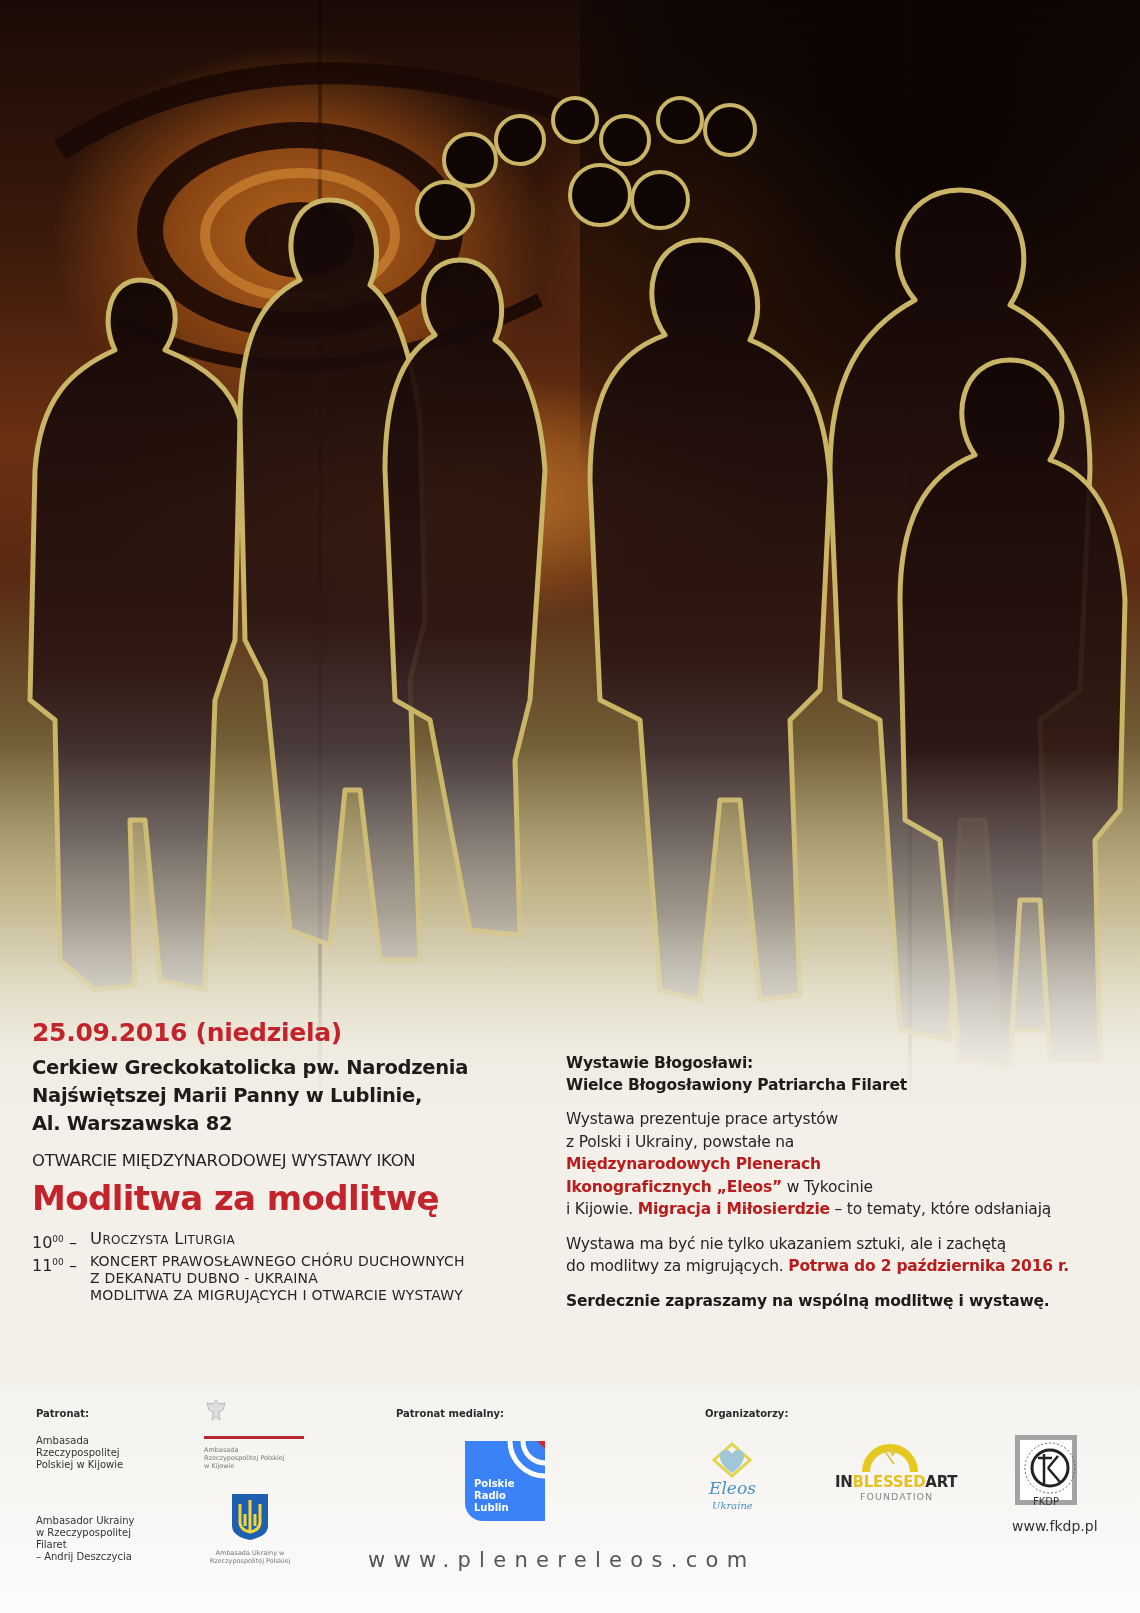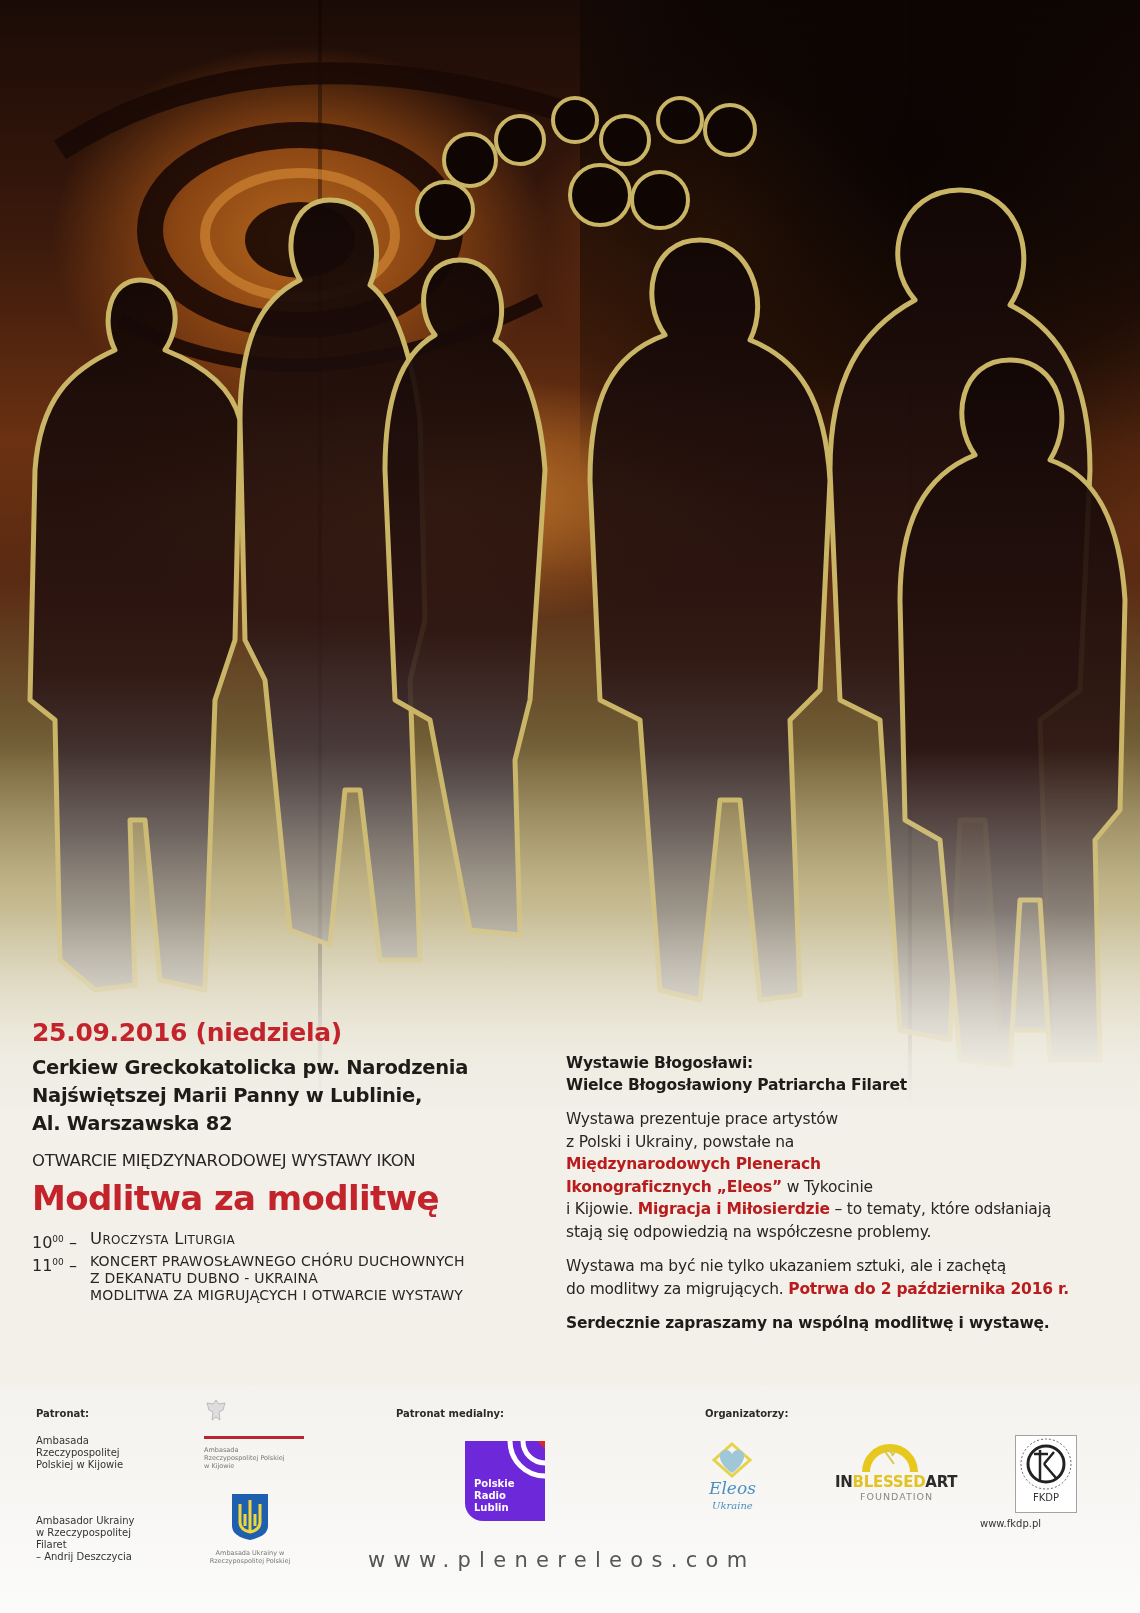"stają się odpowiedzią na współczesne" div { html: <div>stają się odpowiedzią na współczesne problemy.</div> -> none }
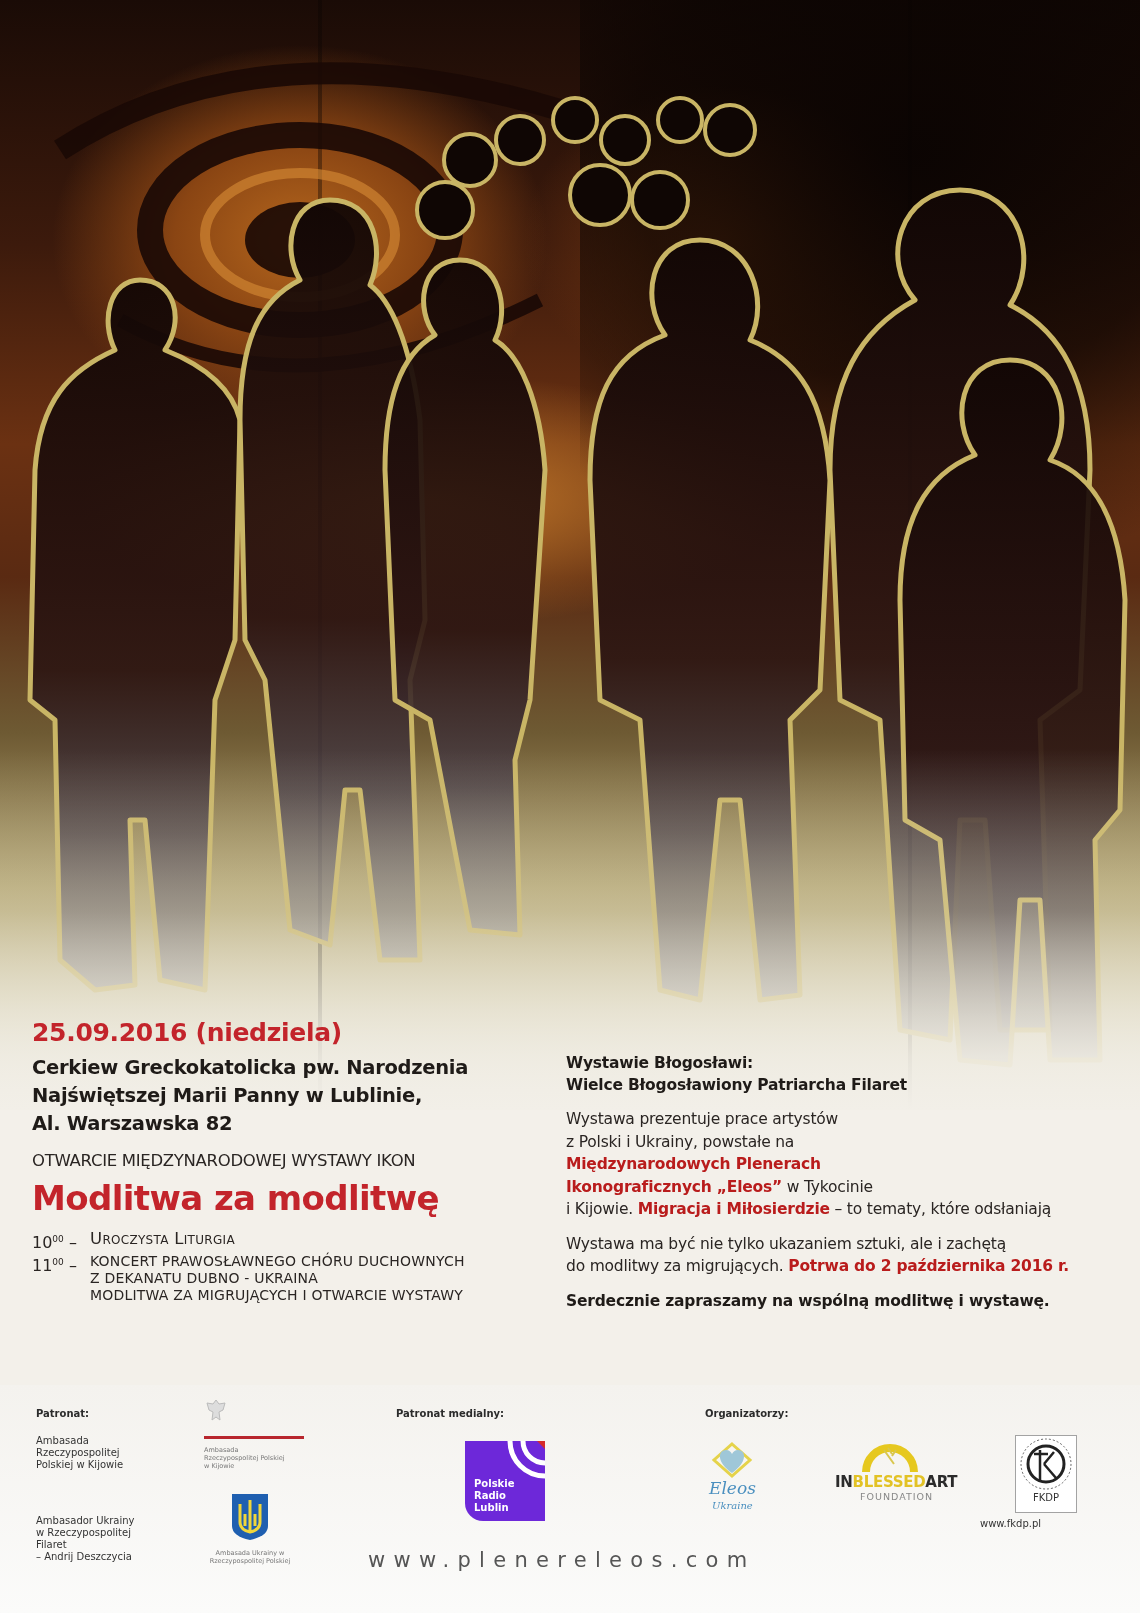"Polskie" .prl { background: #6d28d9 -> #3b82f6 }
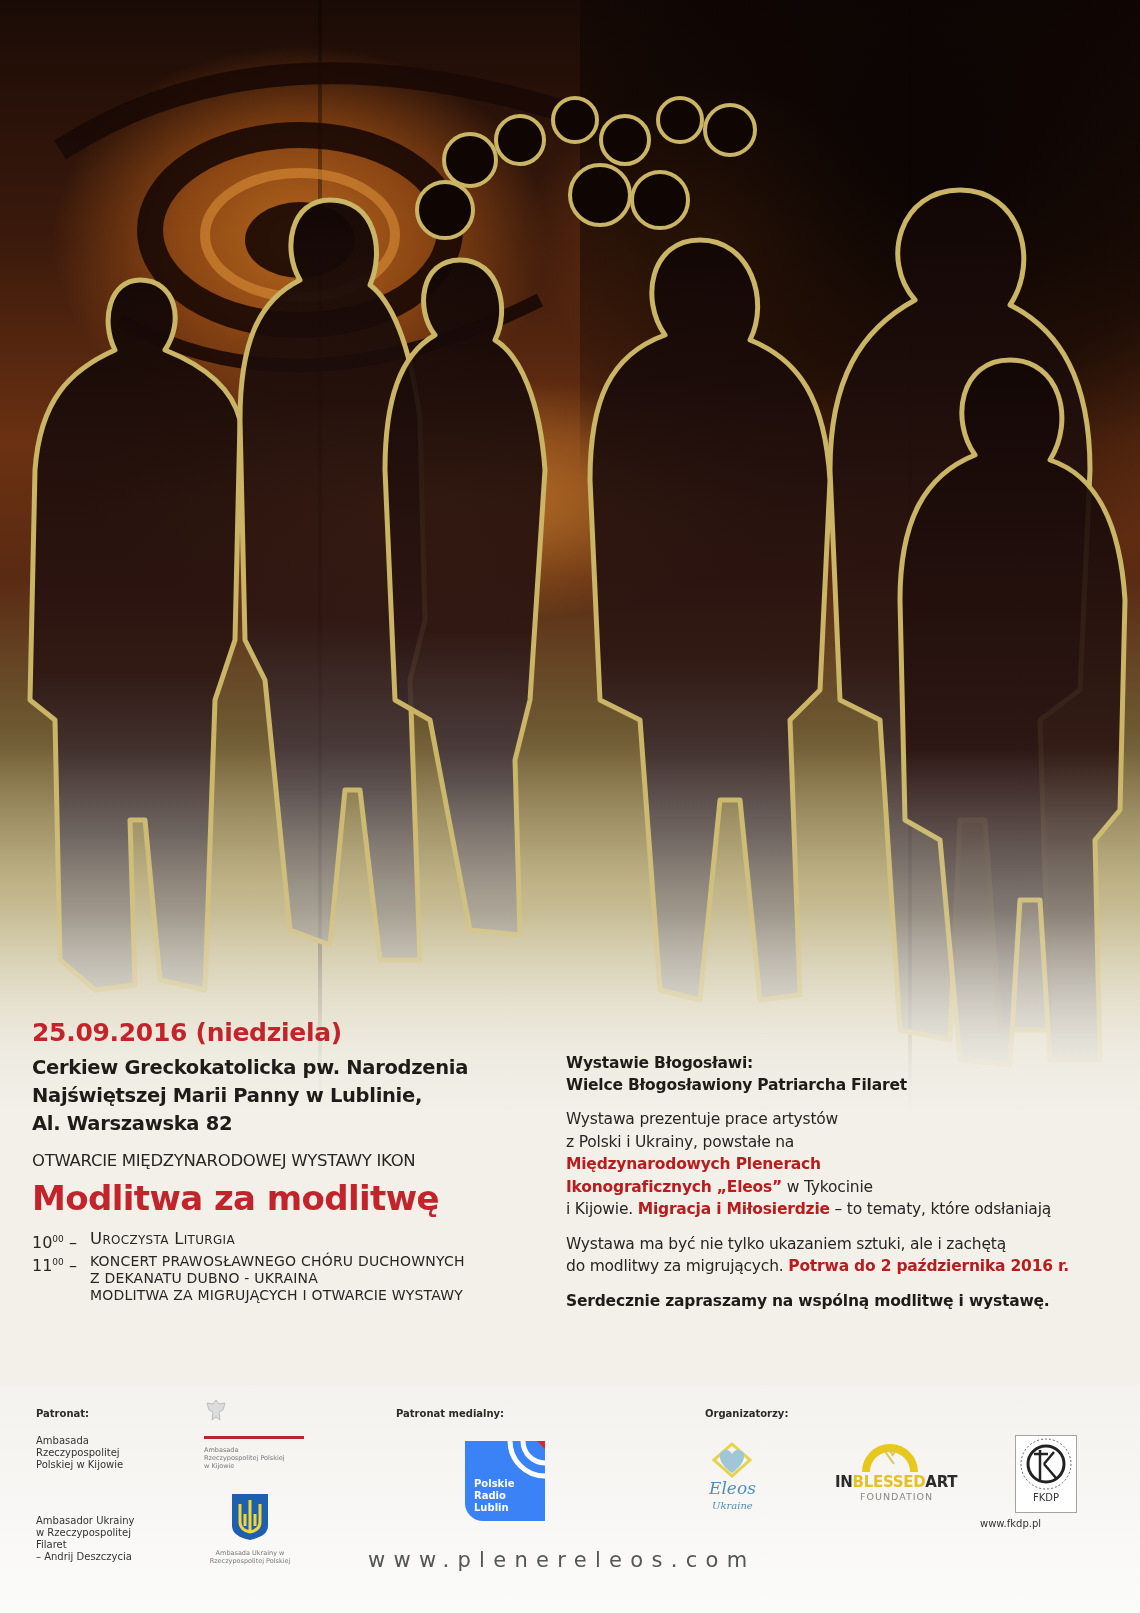"FKDP" .fkdp { border: 1px solid #a3a3a3 -> 5px solid #a3a3a3; height: 78px -> 70px }
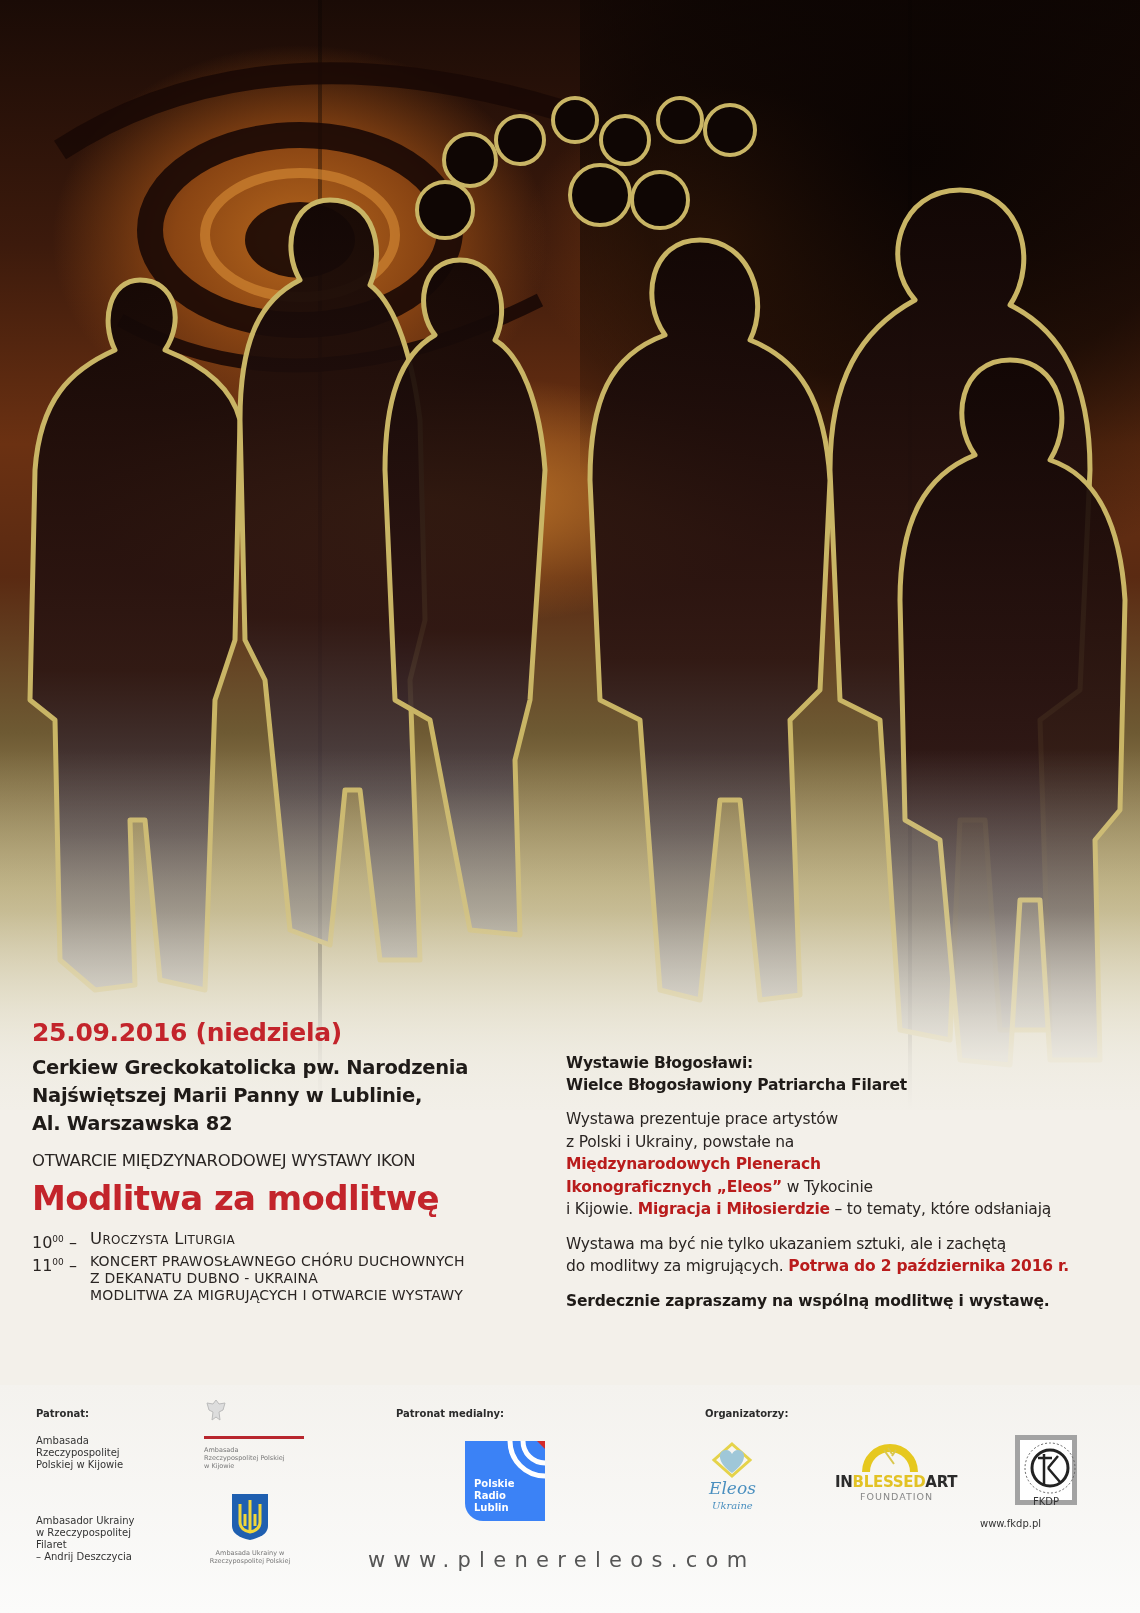"www.fkdp.pl" div { font-size: 10px -> 14px; left: 980px -> 1012px }
